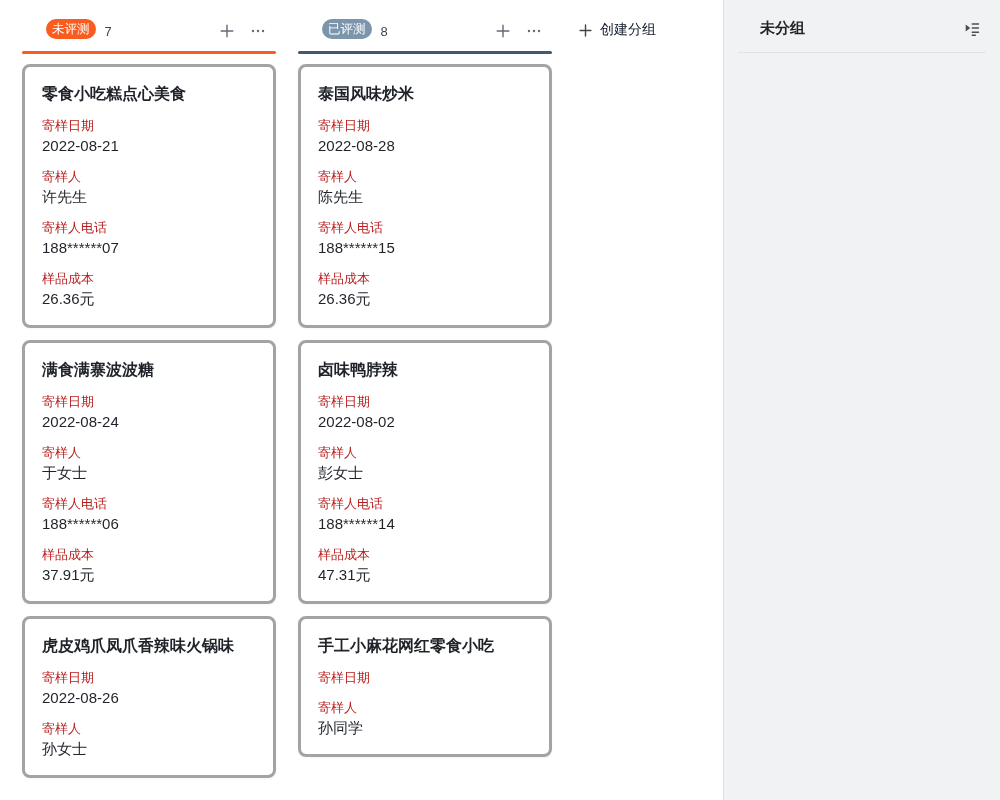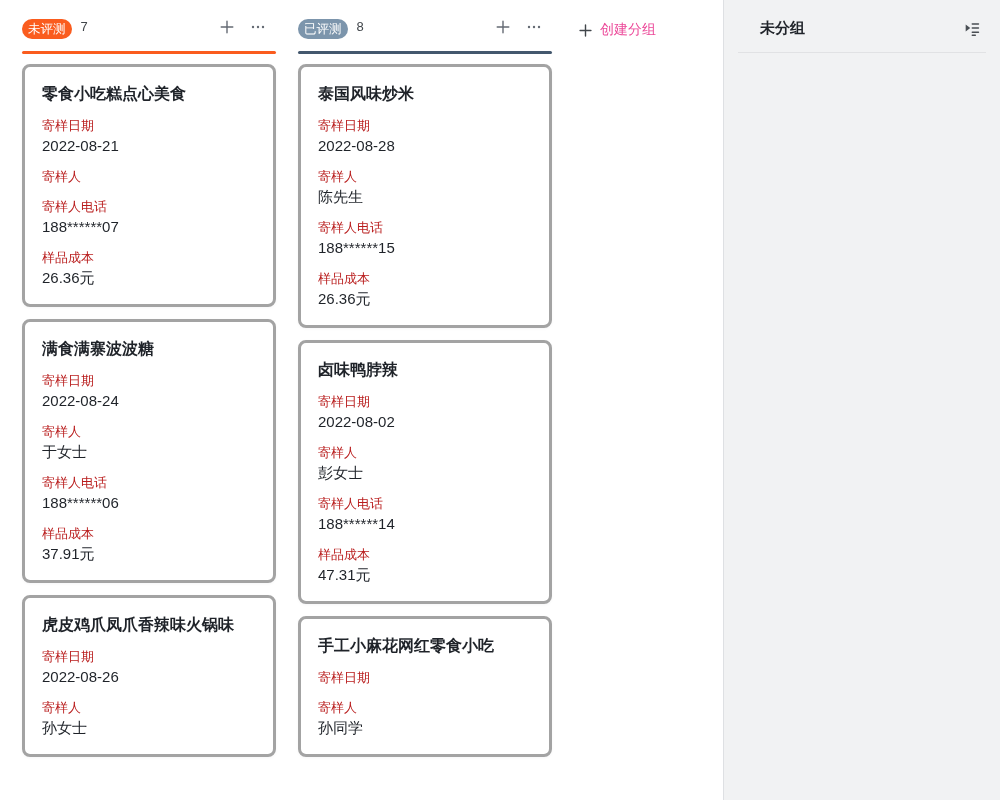"未评测" .col-header { align-items: flex-start -> flex-end; margin-left: none -> 24px }
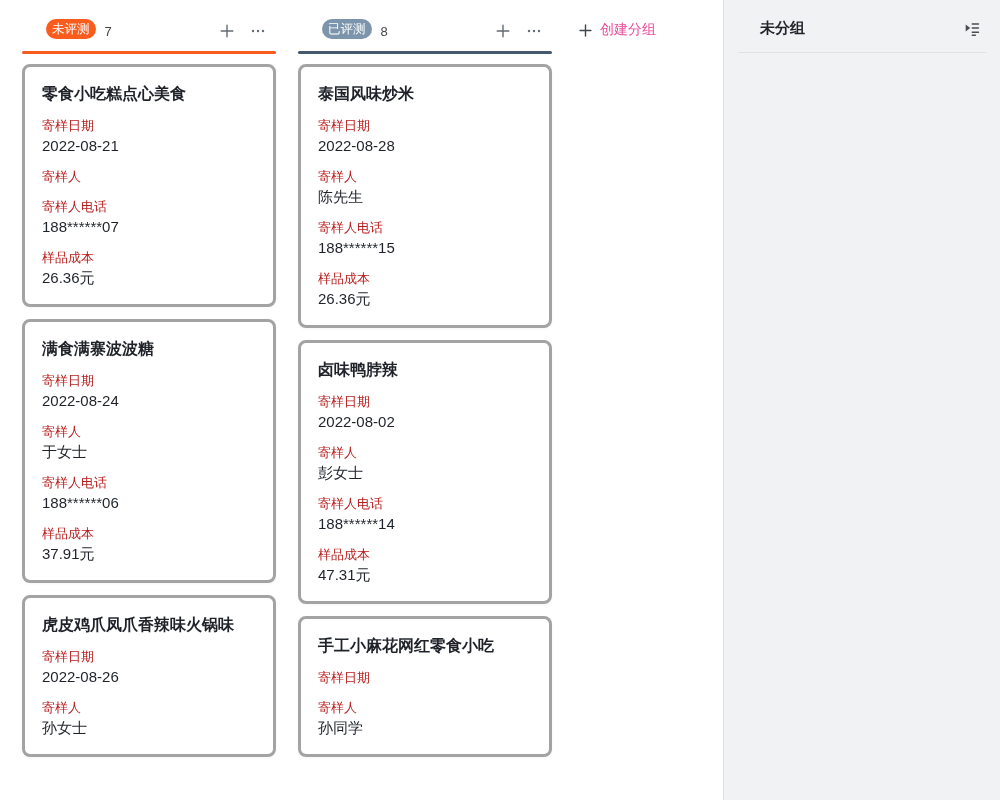"创建分组" .create-group-label { color: #ec4899 -> #0f172a }
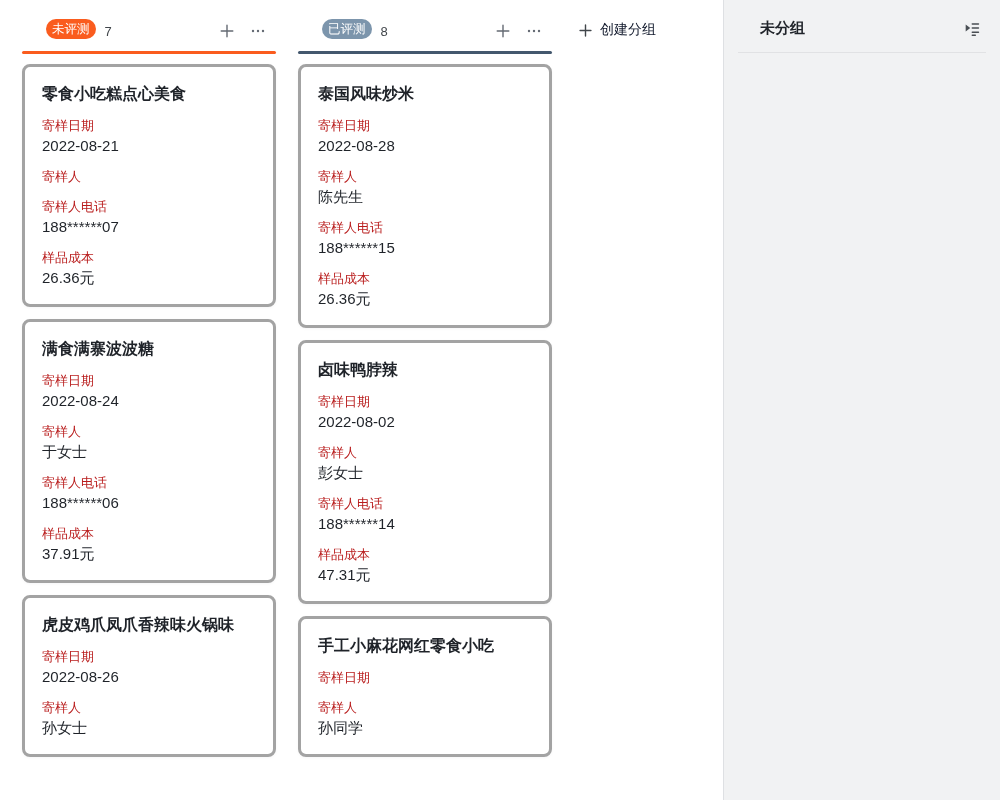"许先生" div.field-value { html: none -> <div>许先生</div> }
